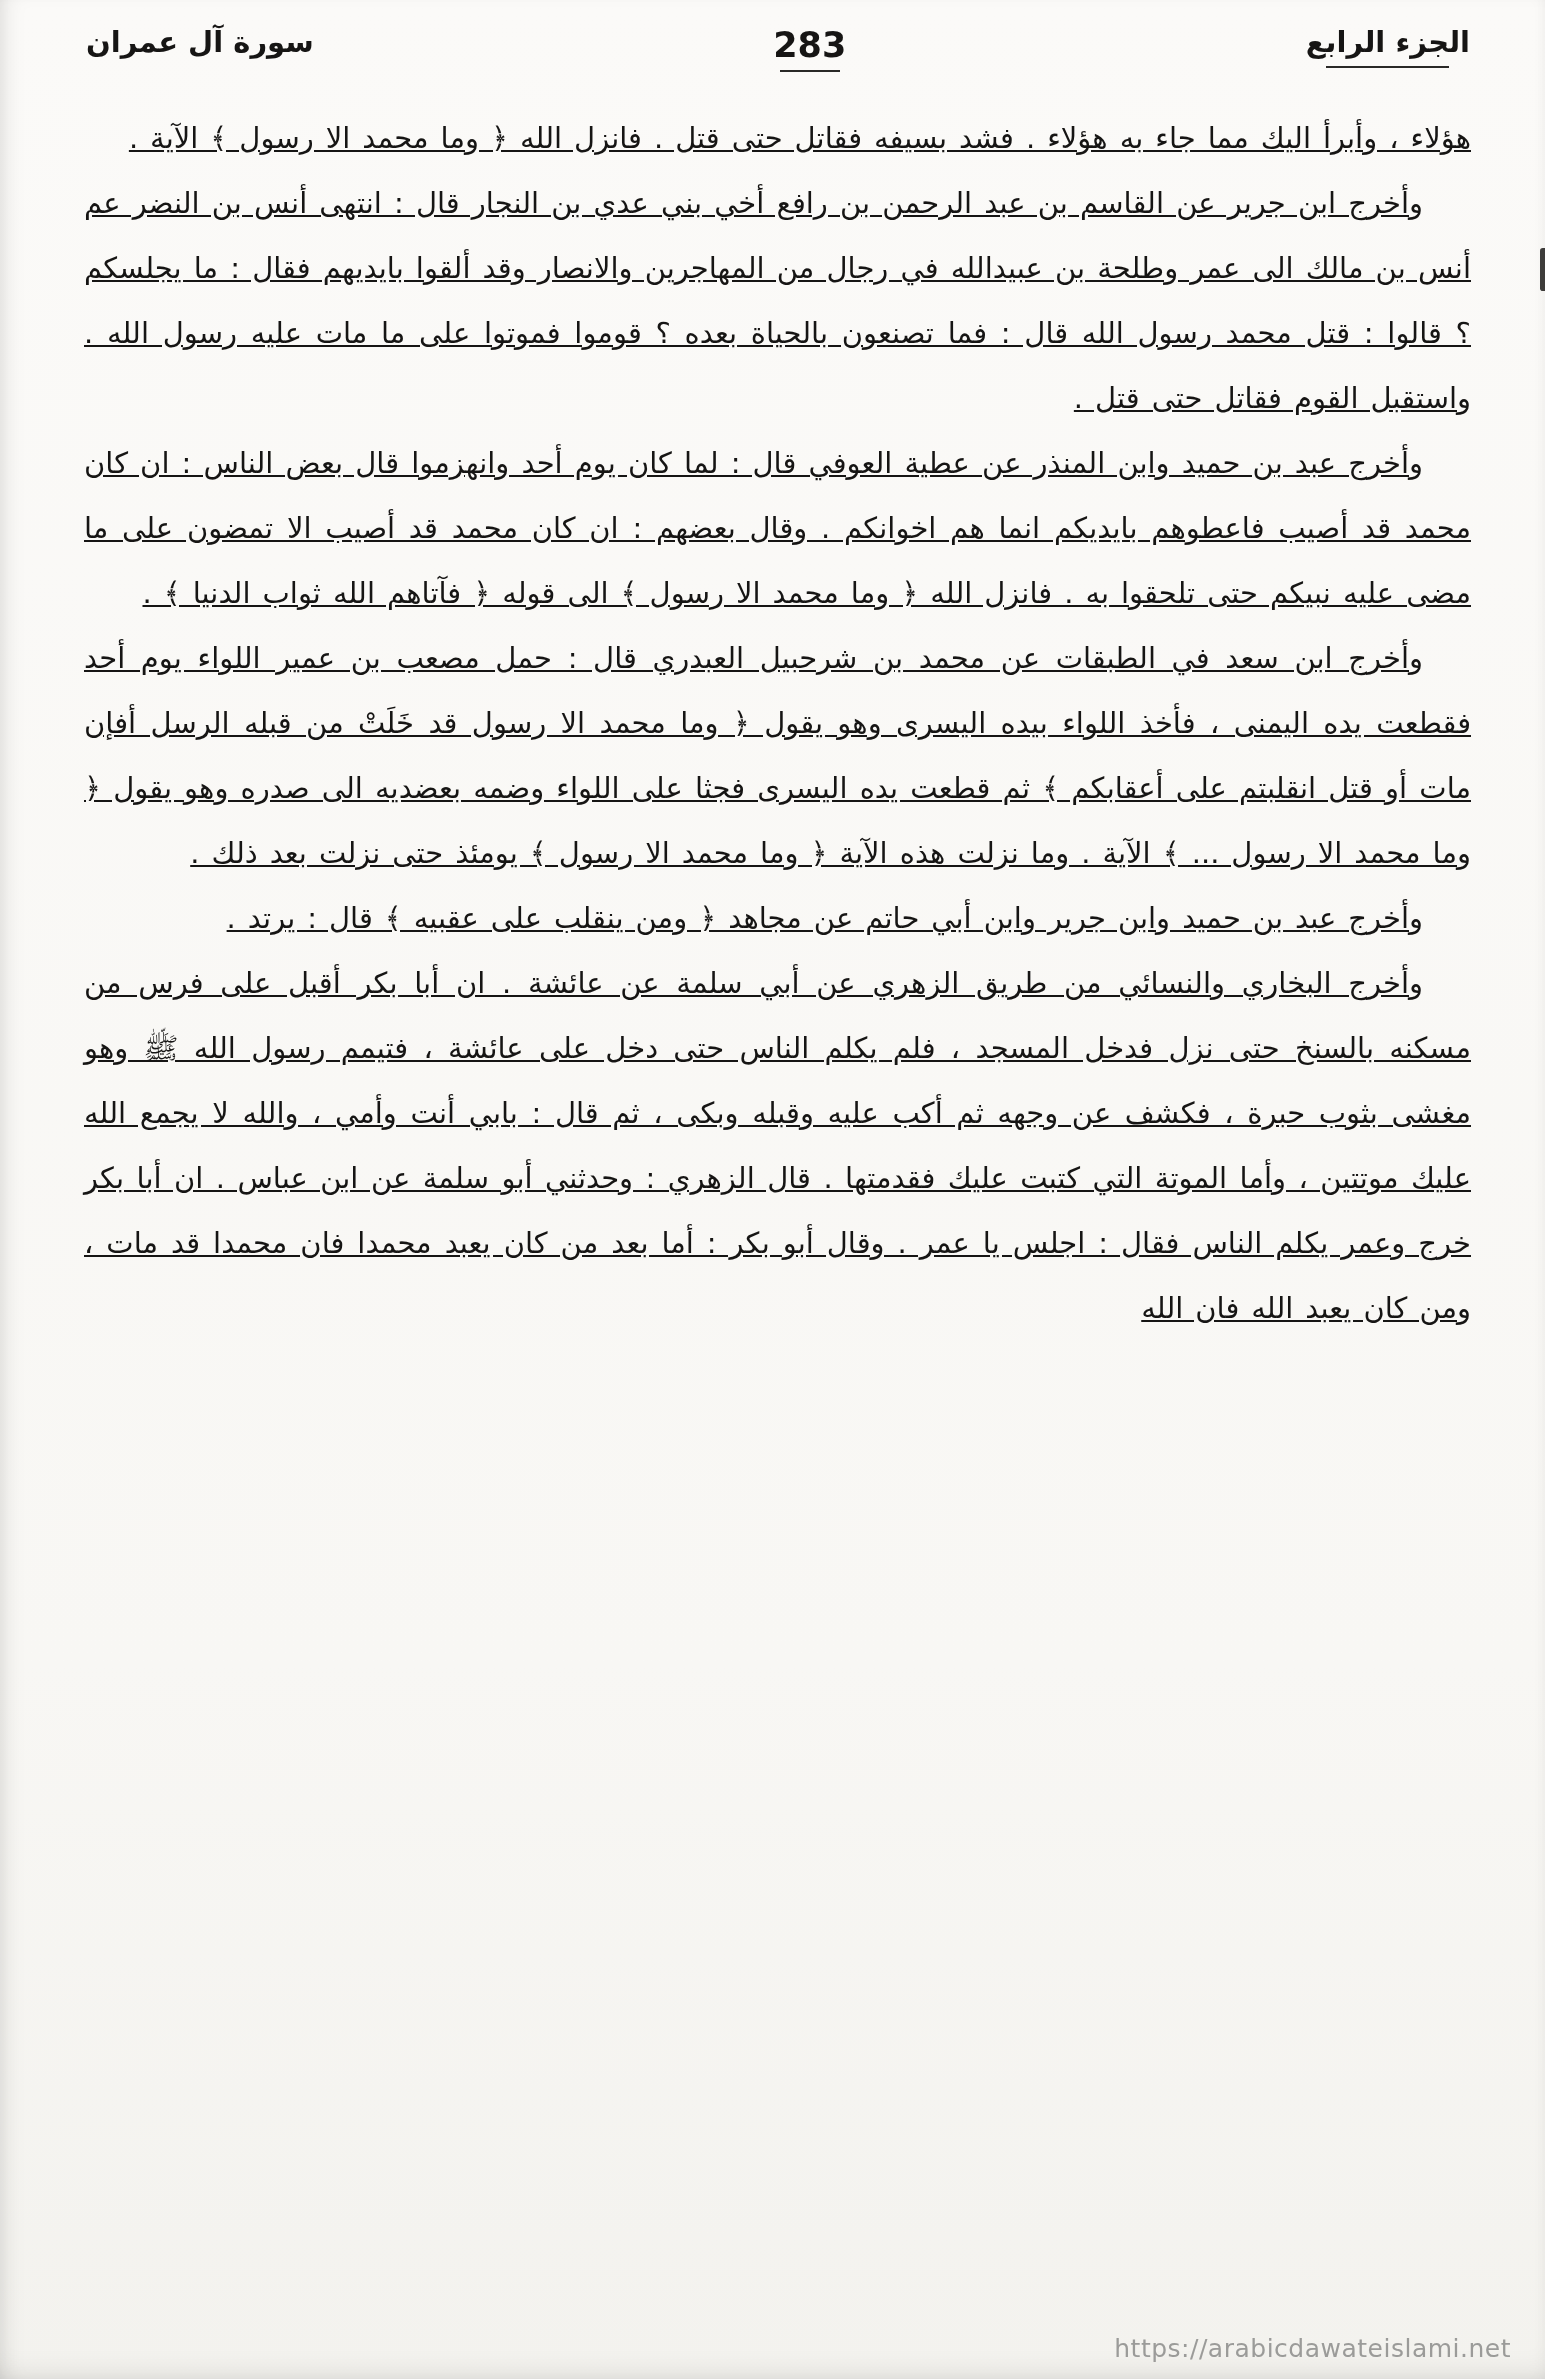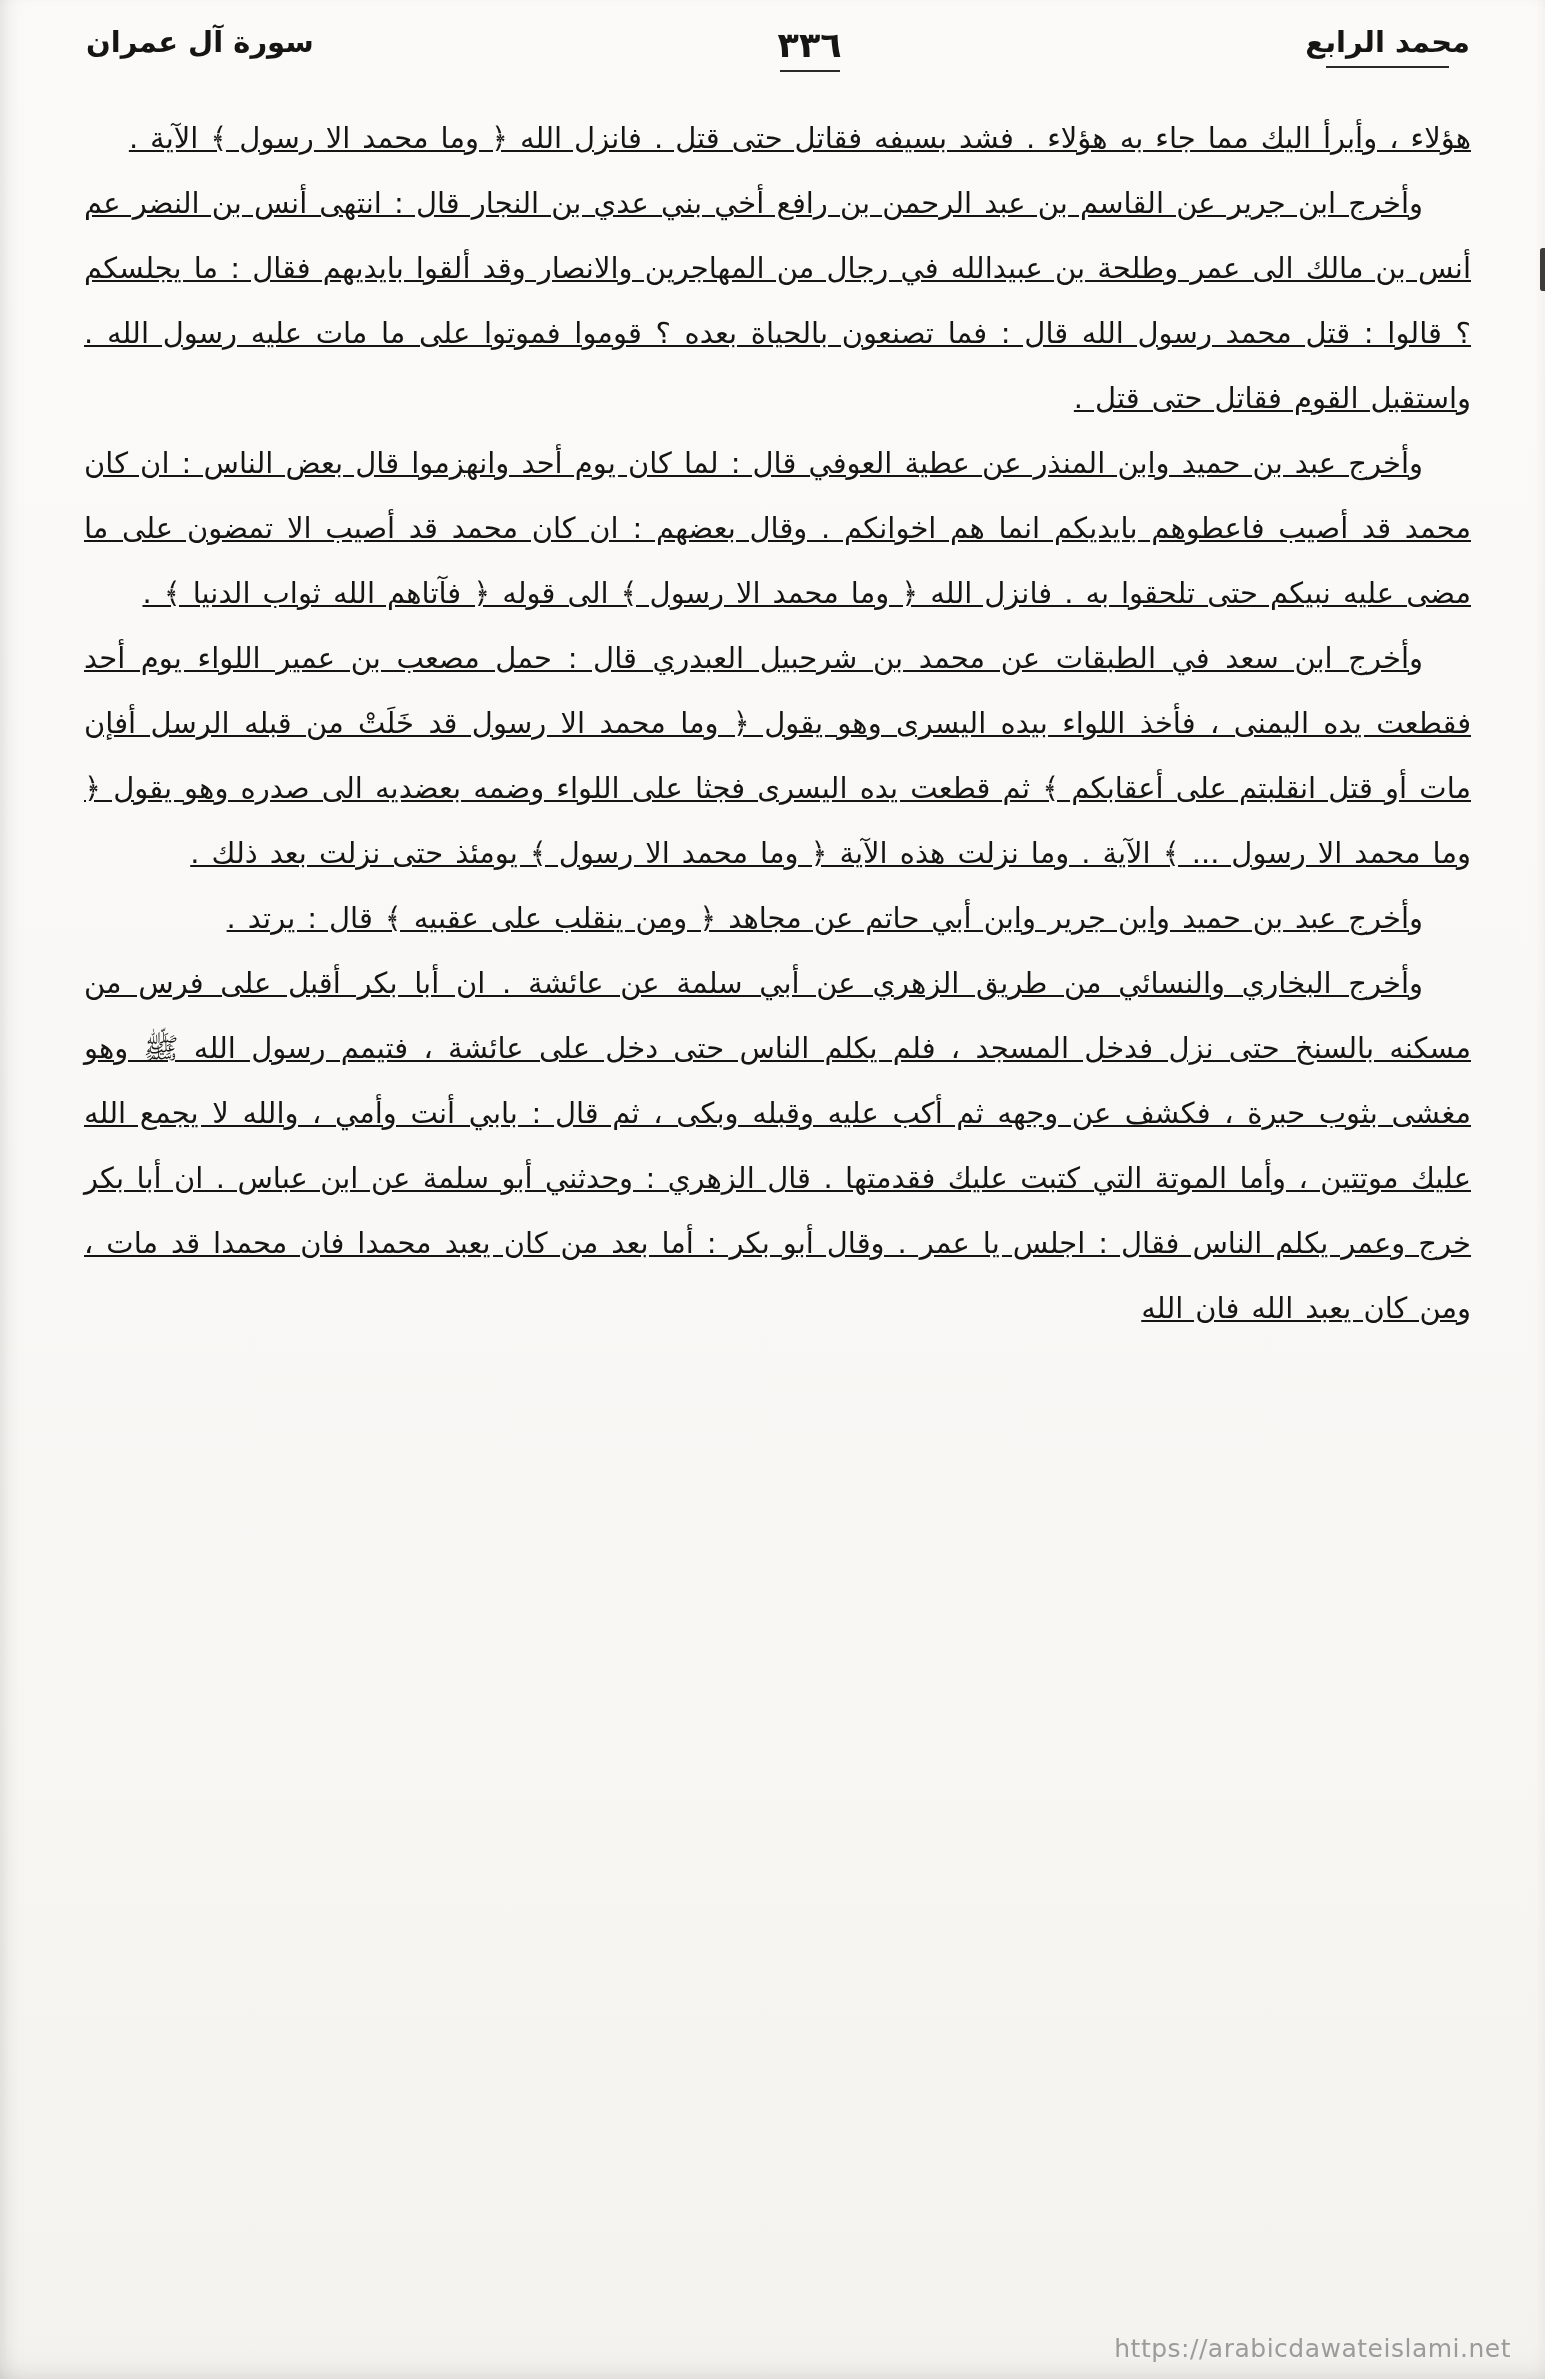"٣٣٦" div.page-number { text: ٣٣٦ -> 283 }
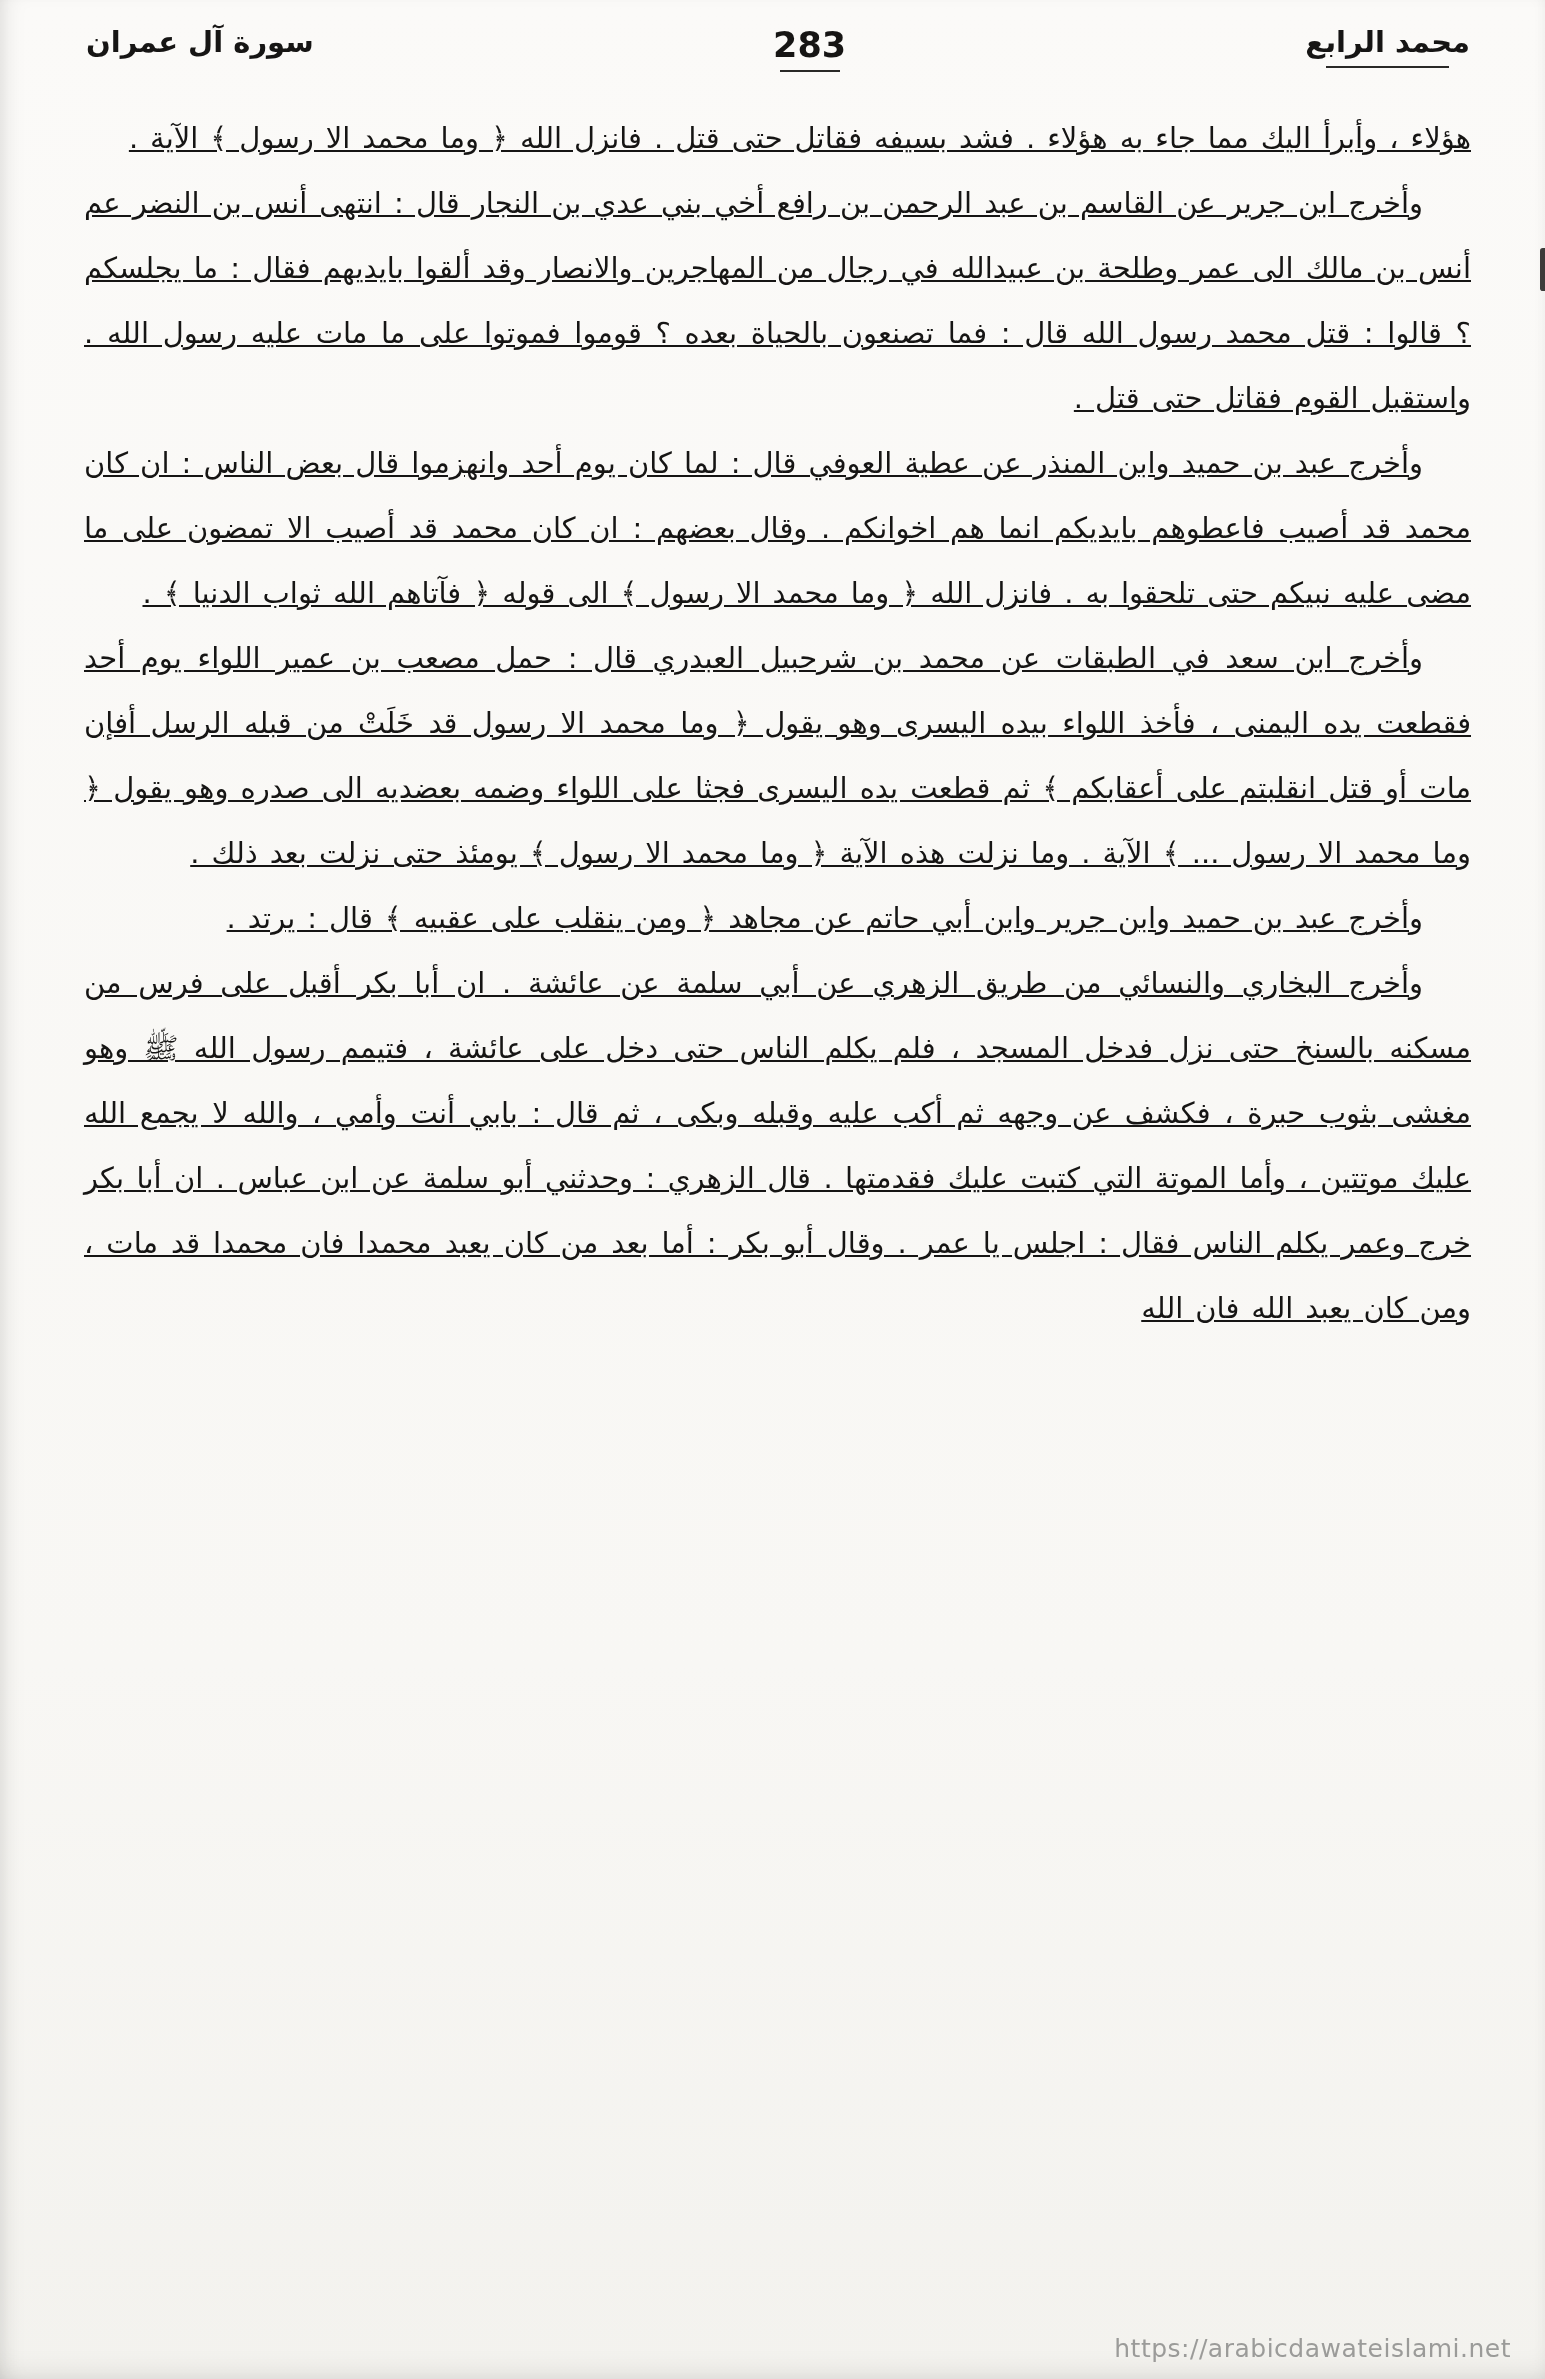"محمد الرابع" div.hdr-title { text: محمد -> الجزء }
